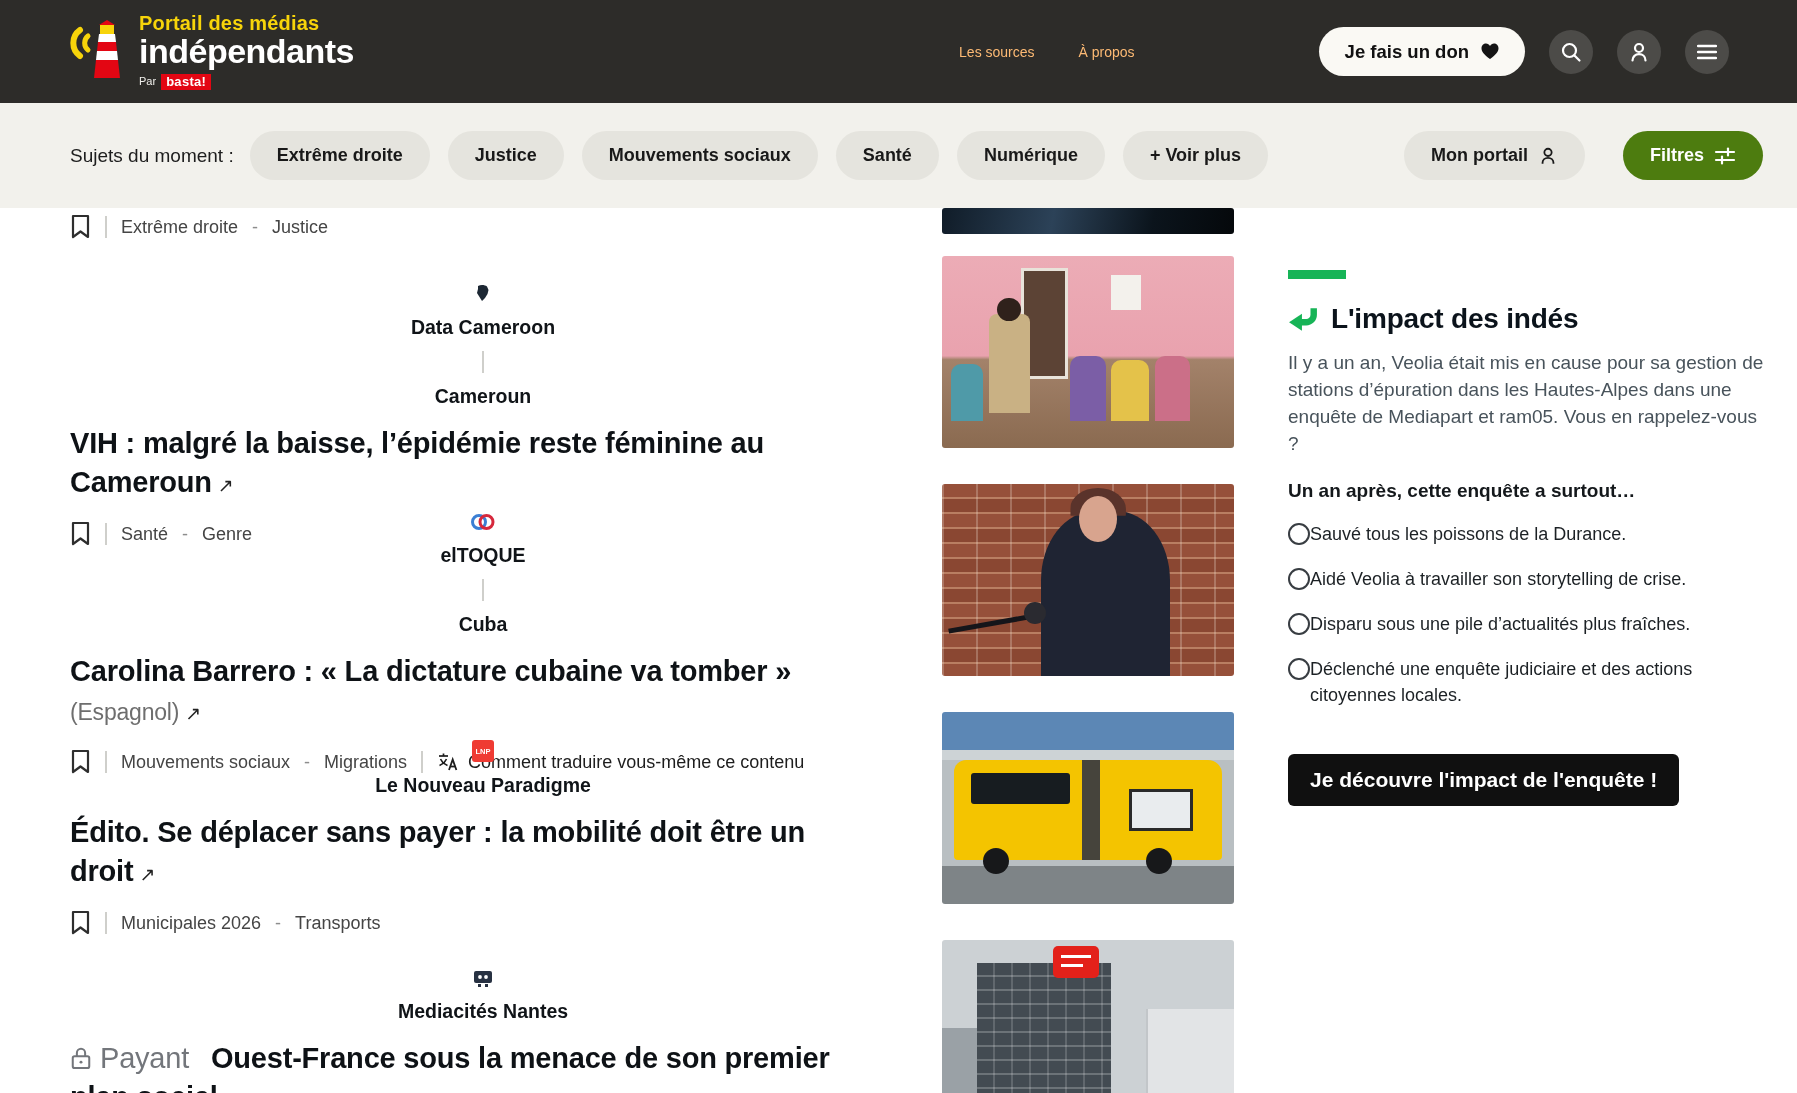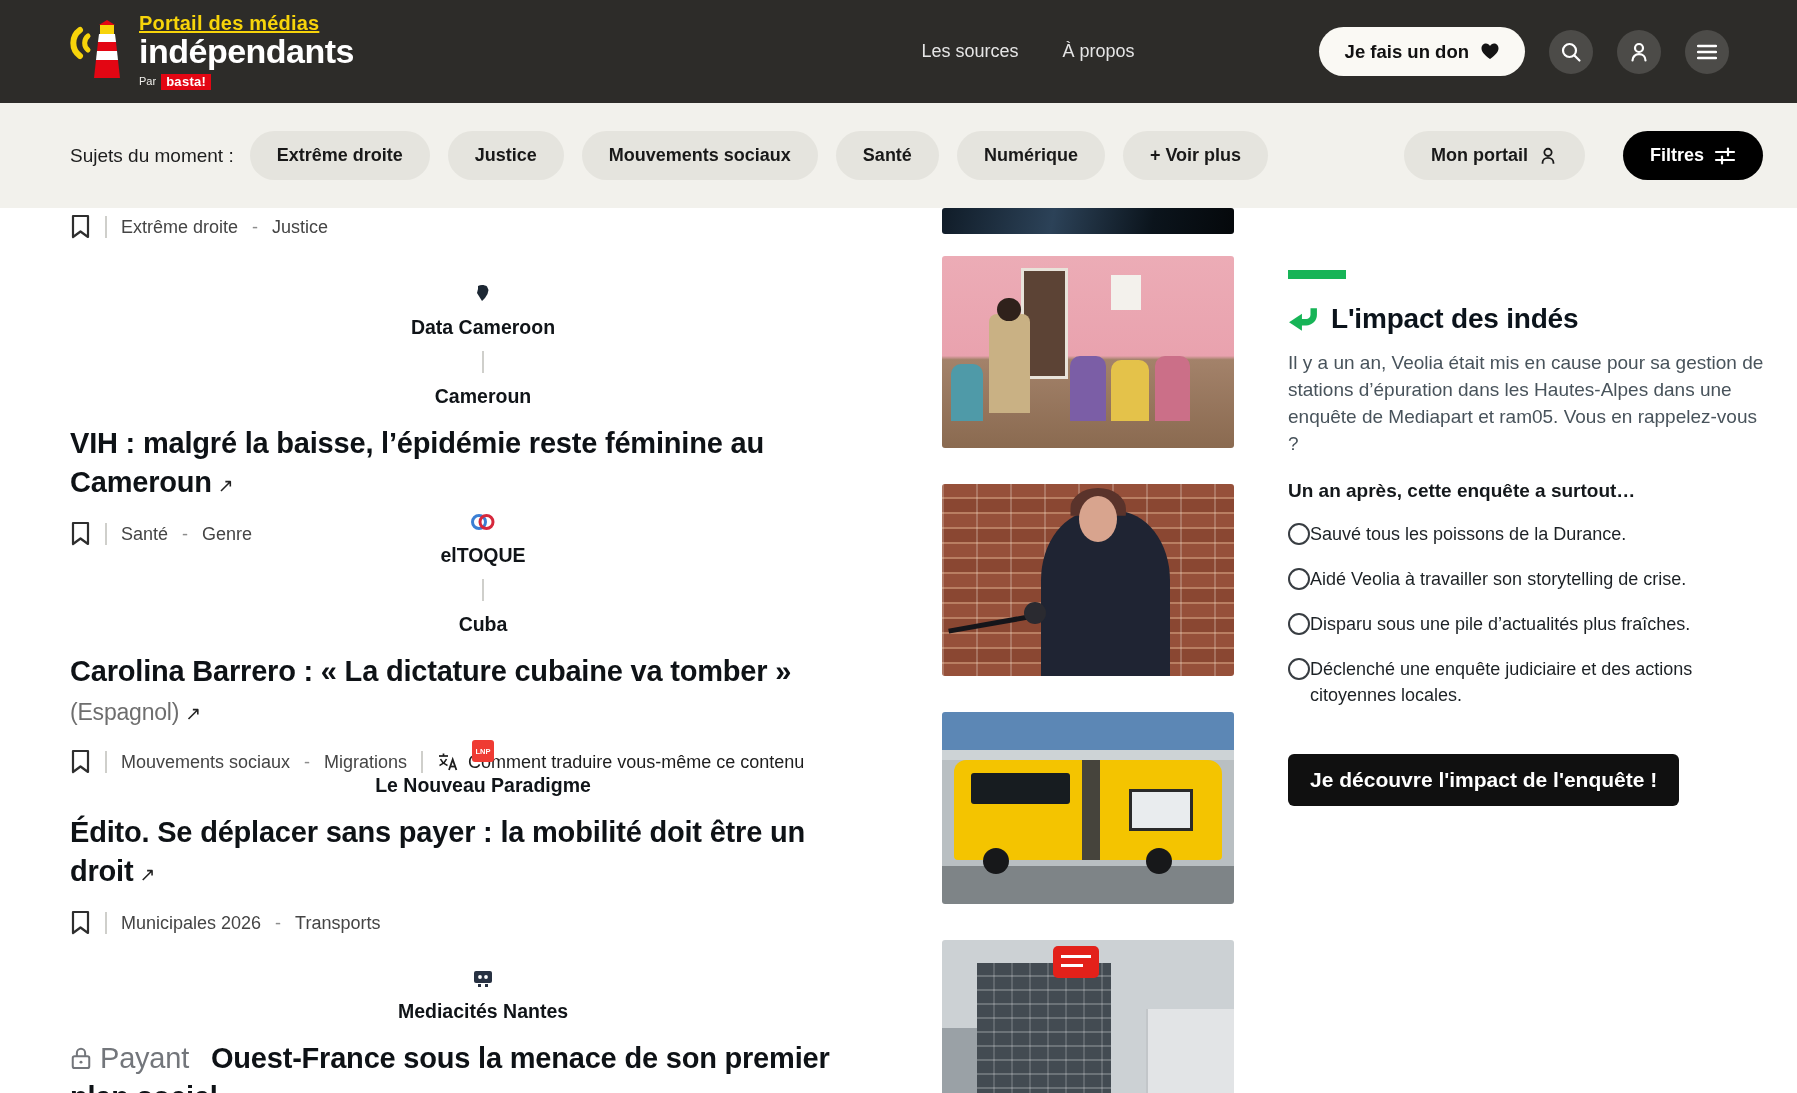"Portail des médias" .logo-line1 { text-decoration: underline -> none }
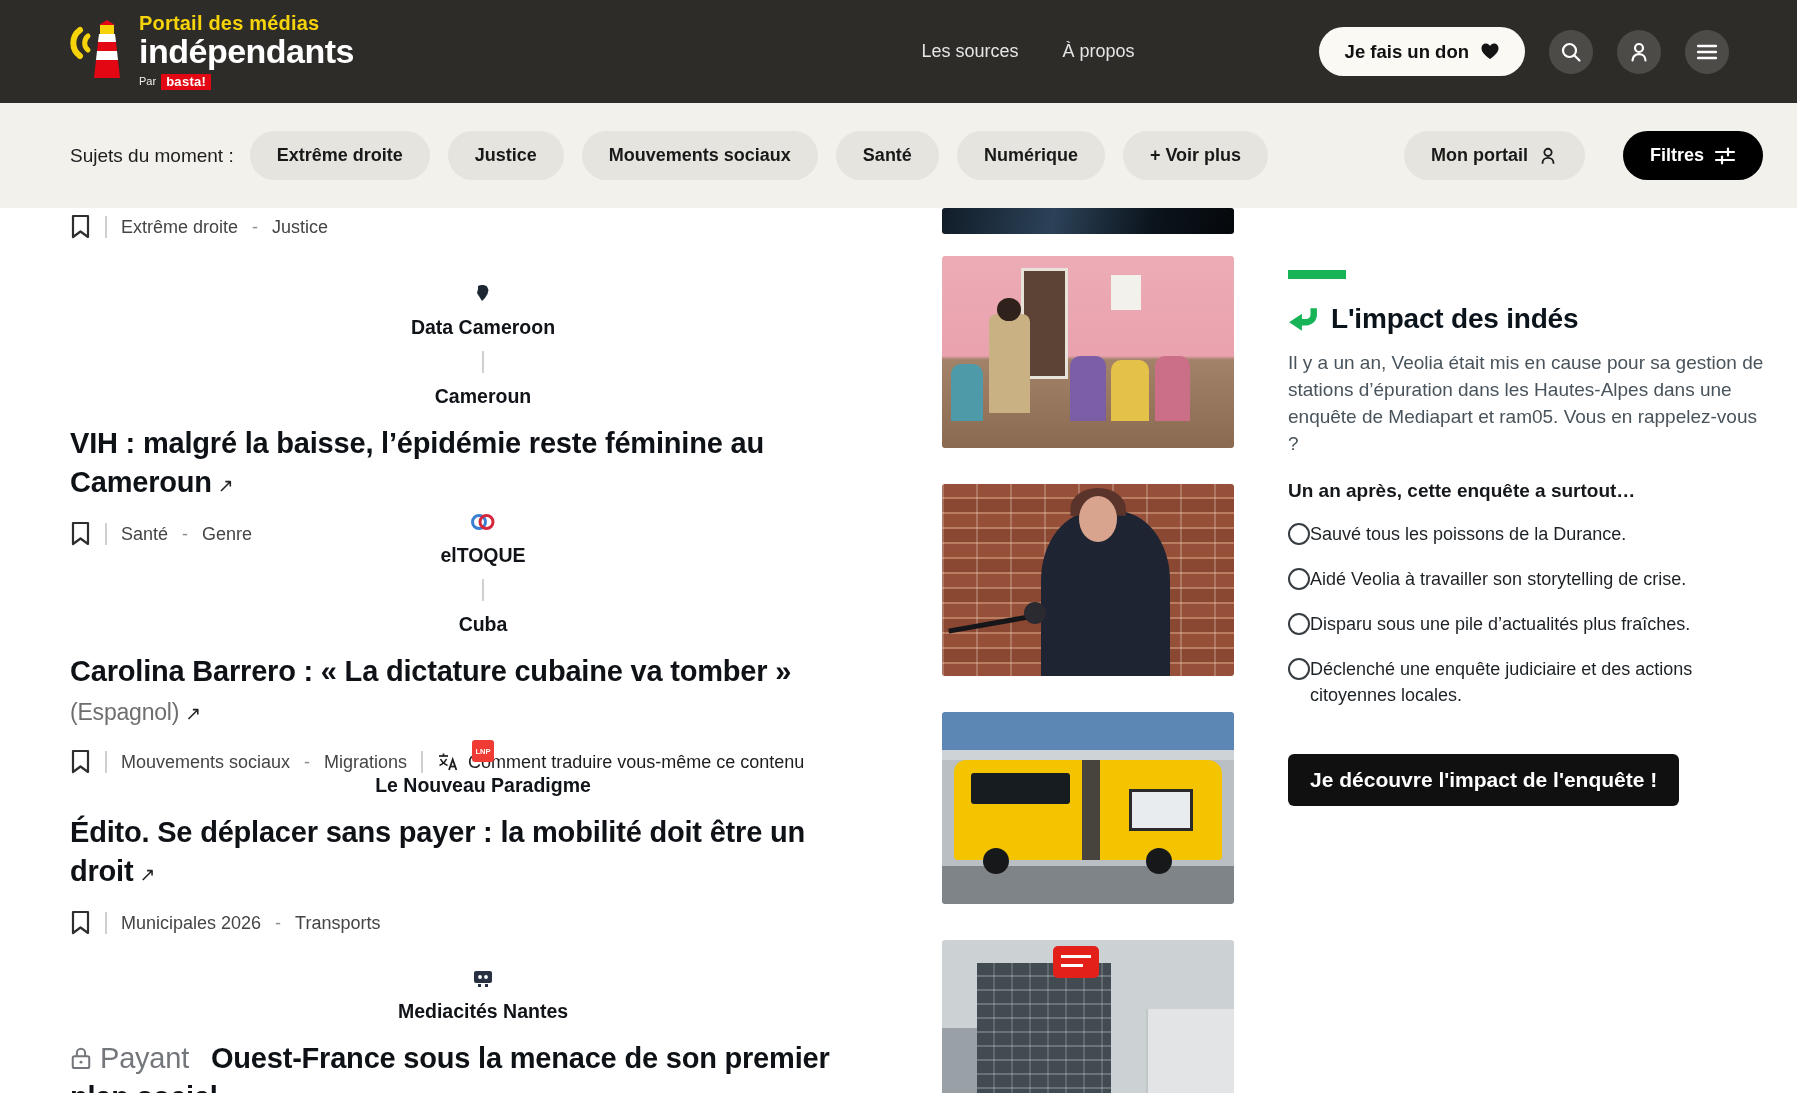"Les sources" .main-nav a { color: #e5e5e5 -> #fdba74; font-size: 18px -> 14px }
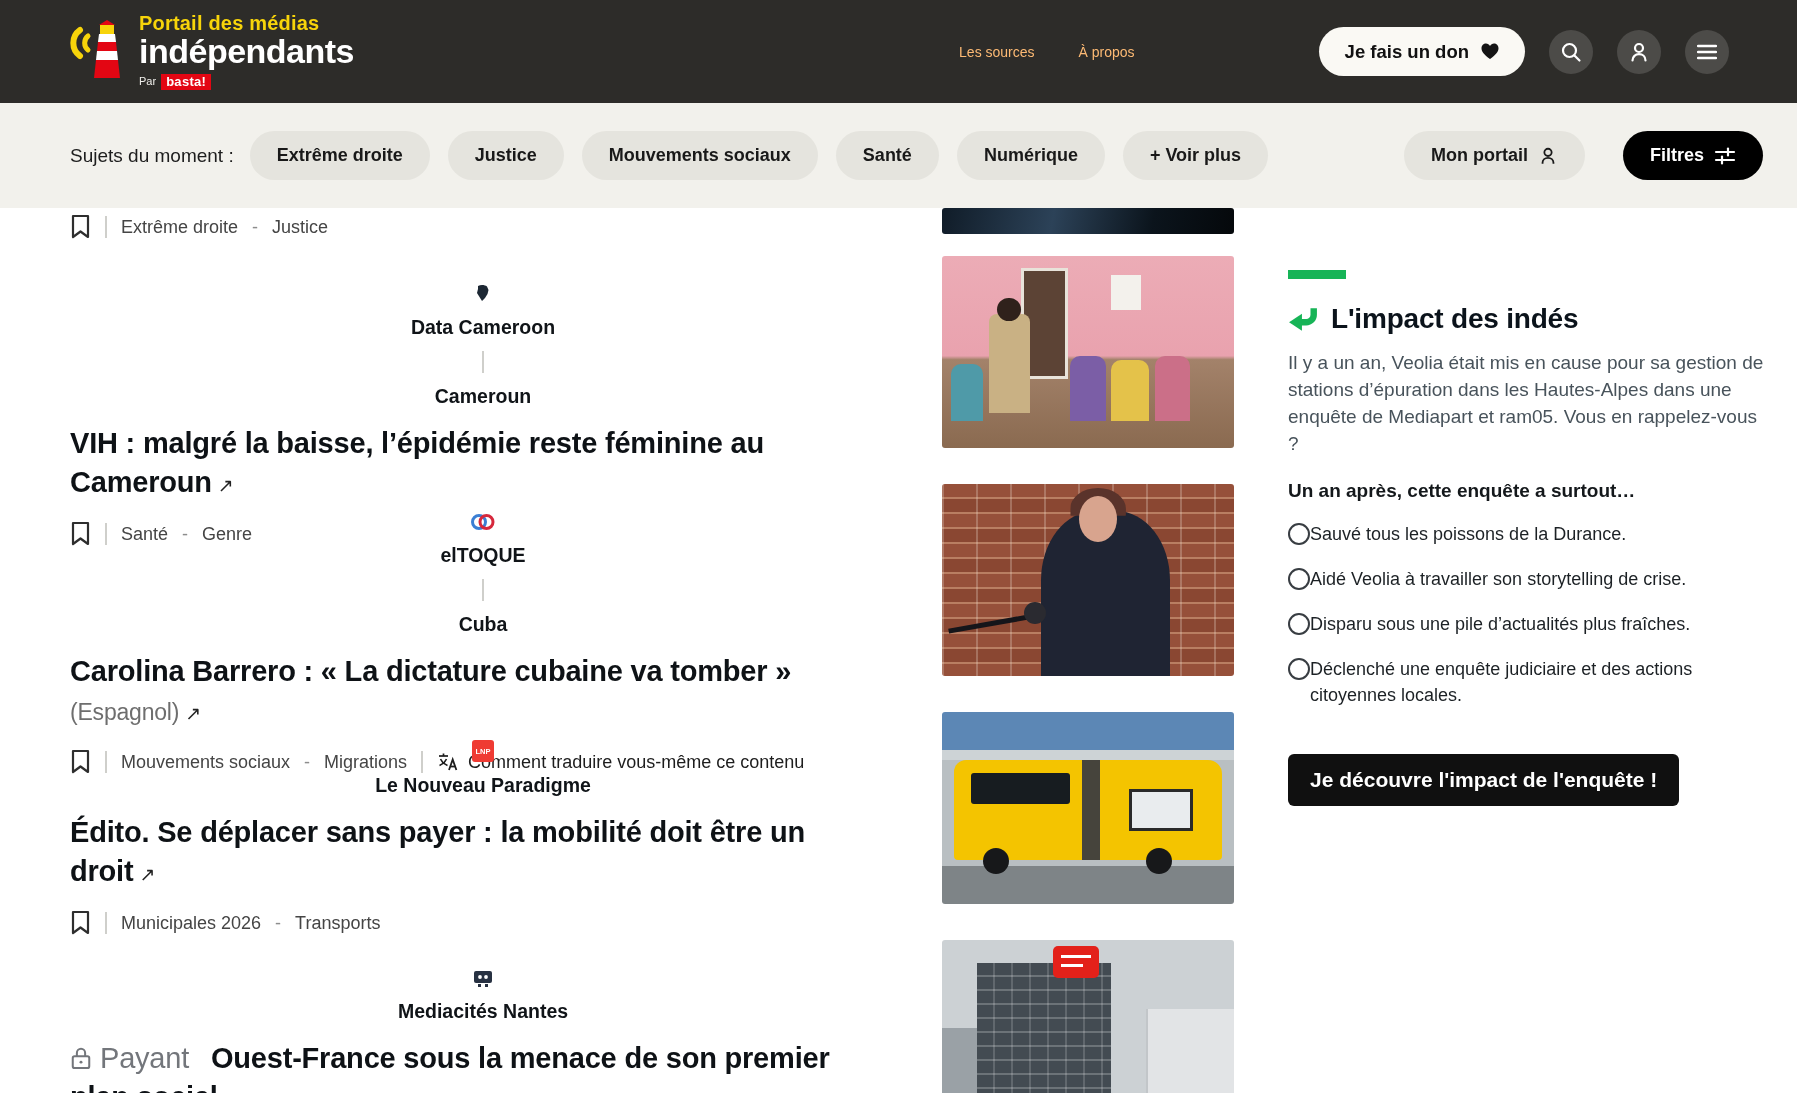"Filtres" .pill-filters { background: #000000 -> #4d7c0f }
